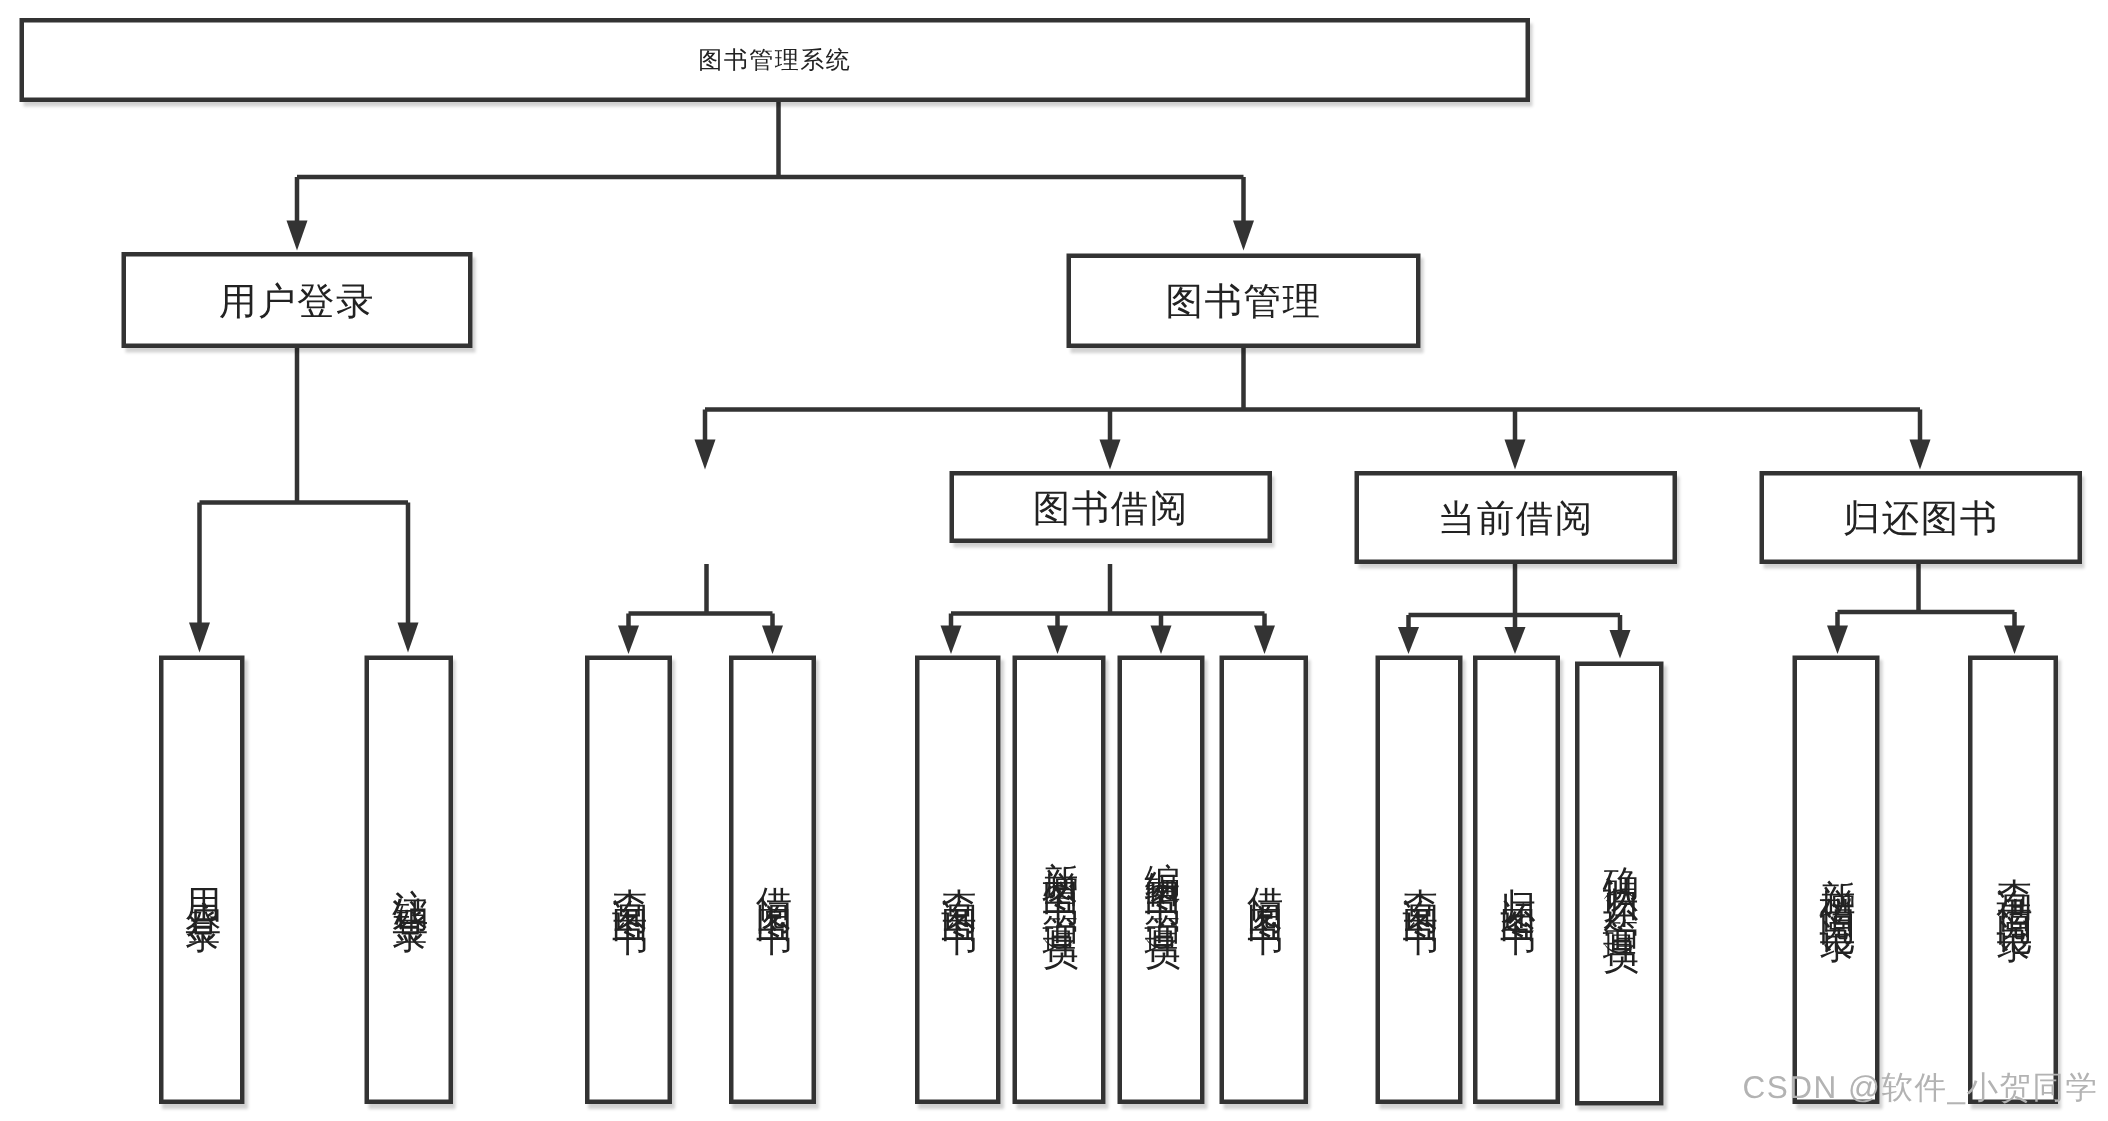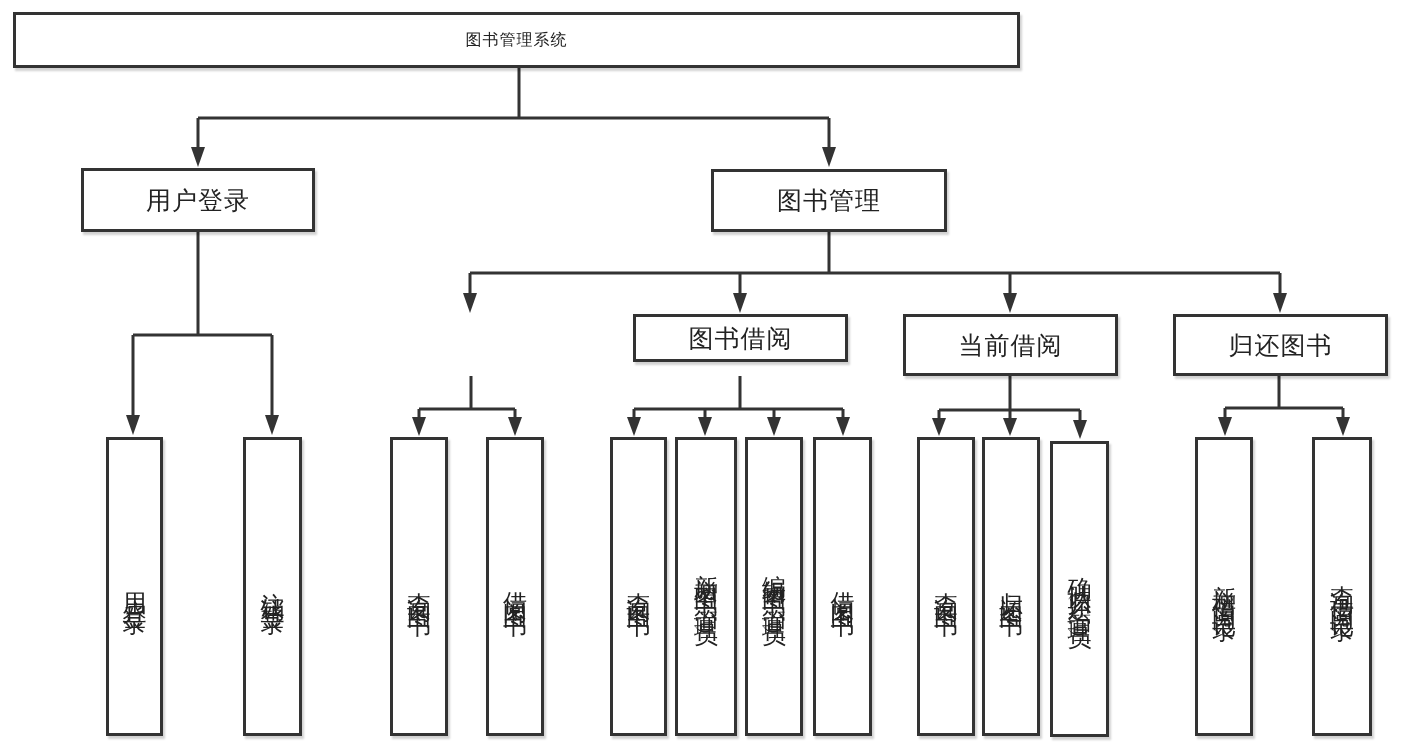"CSDN @软件_小贺同学" div.watermark { html: none -> <div>CSDN @软件_小贺同学</div> }
